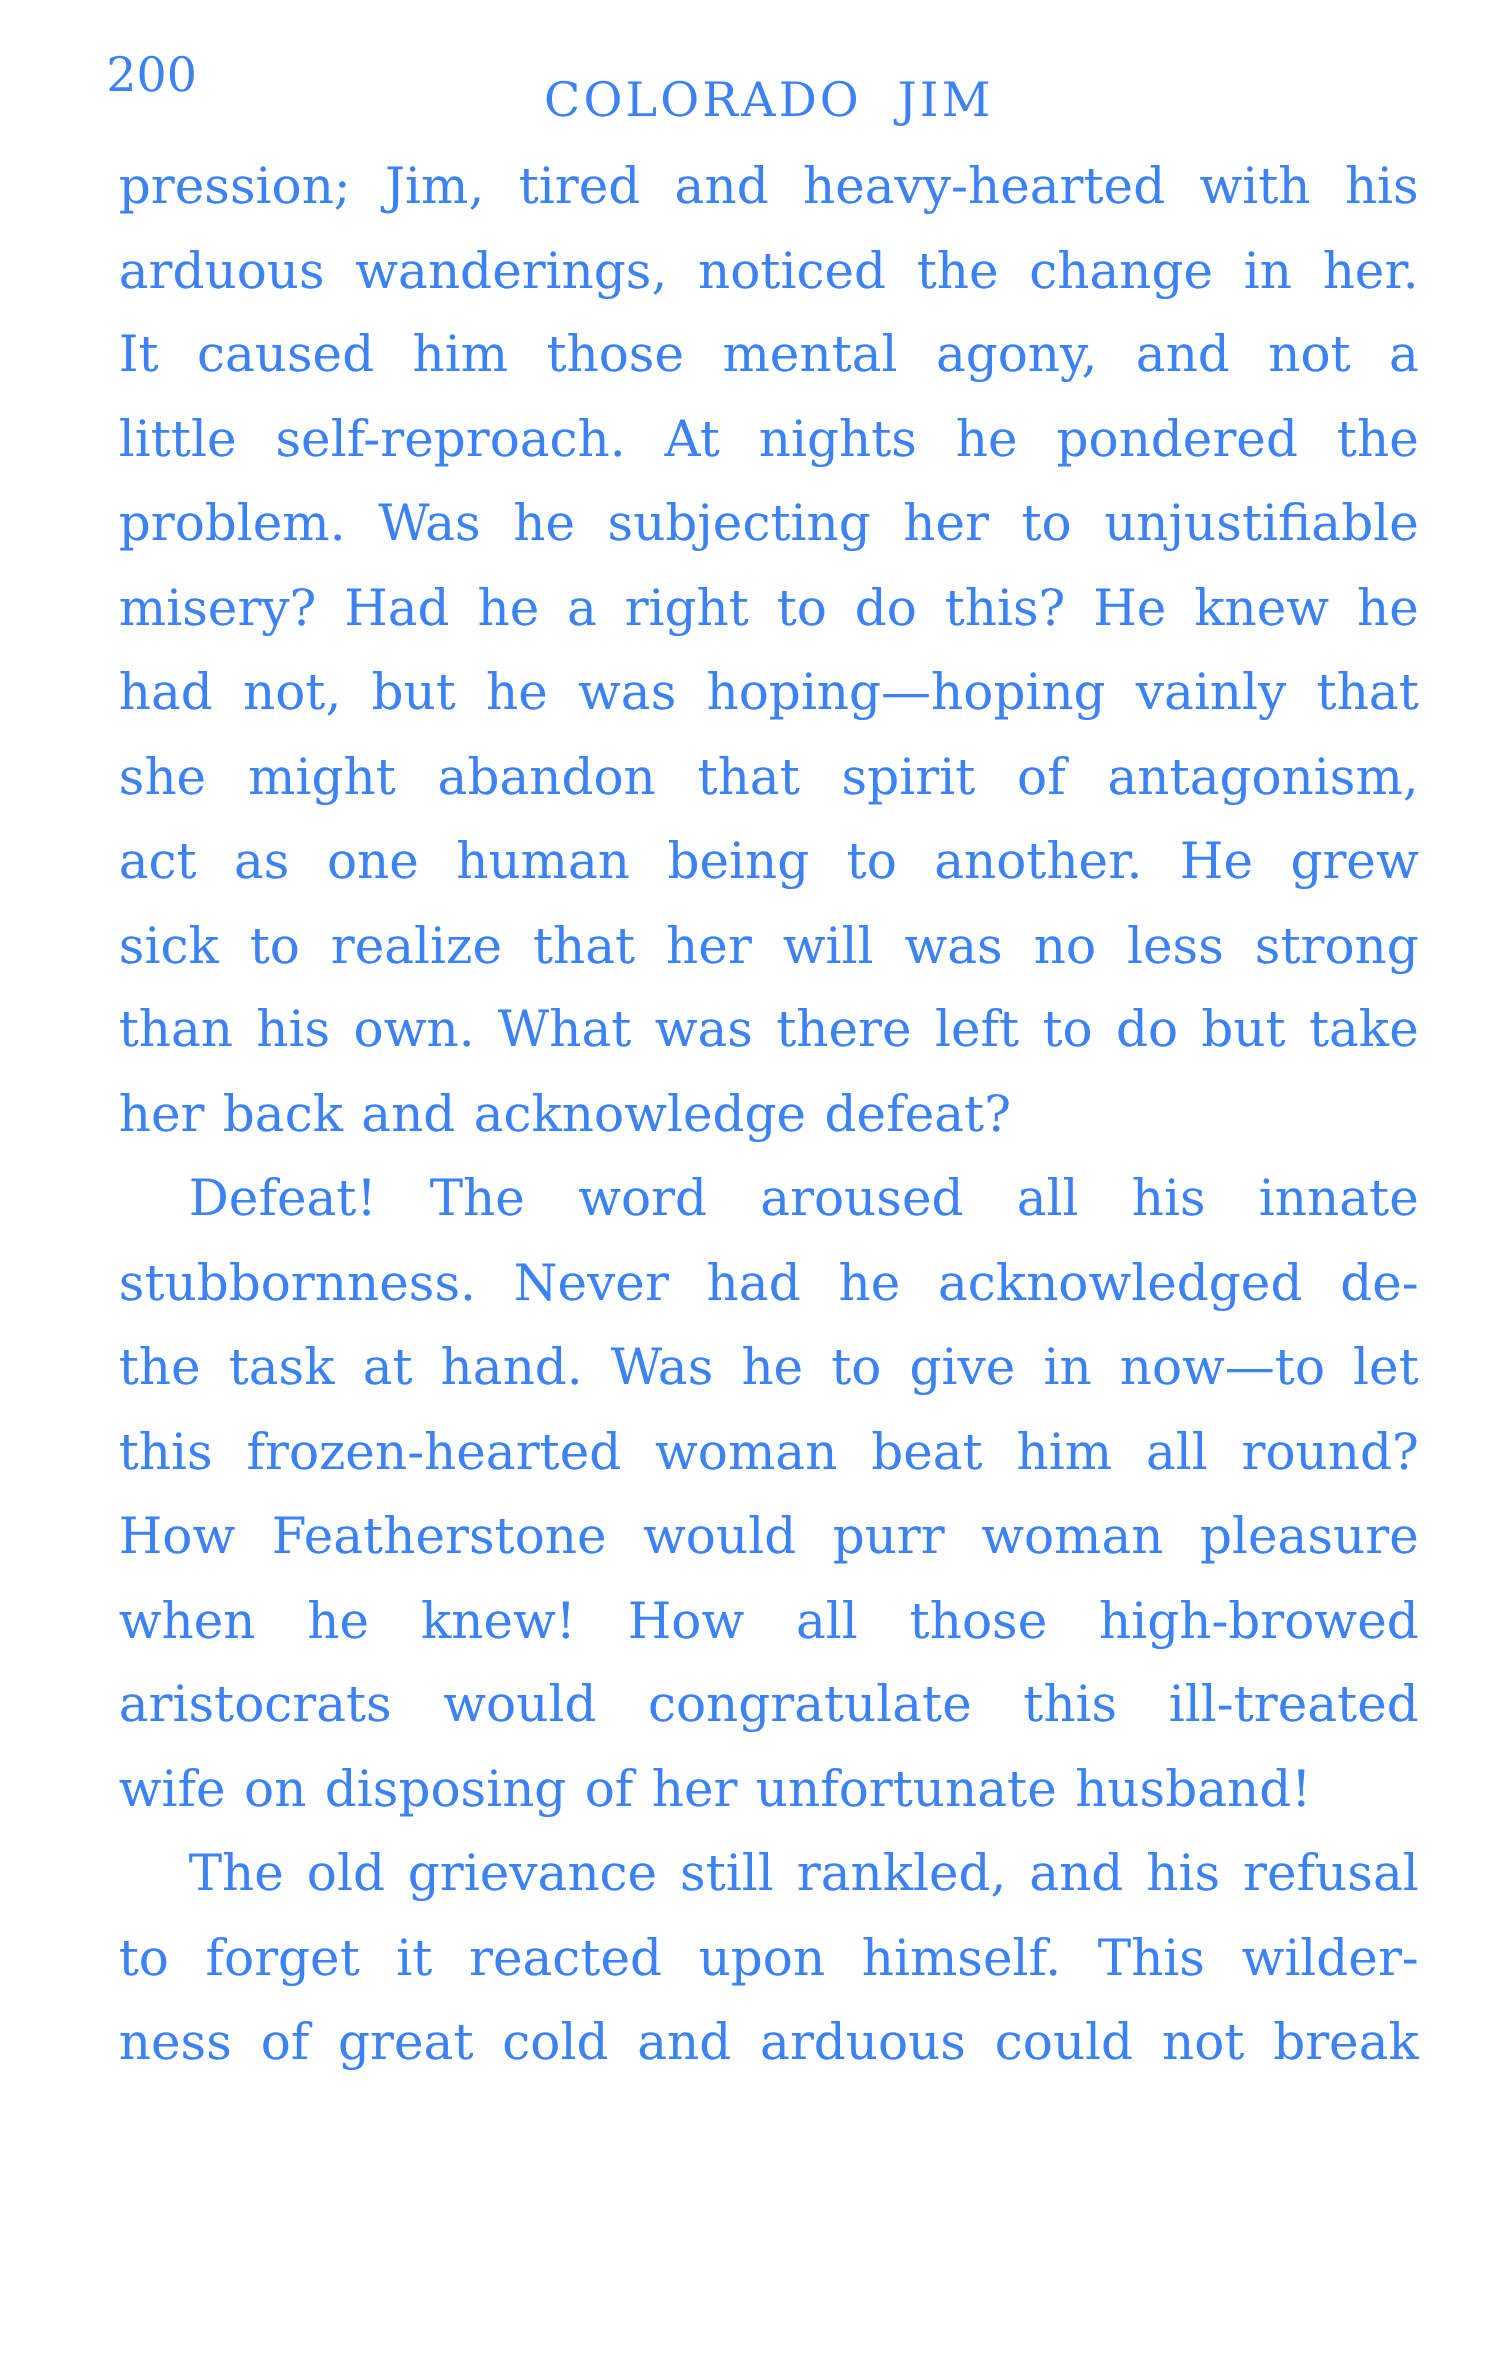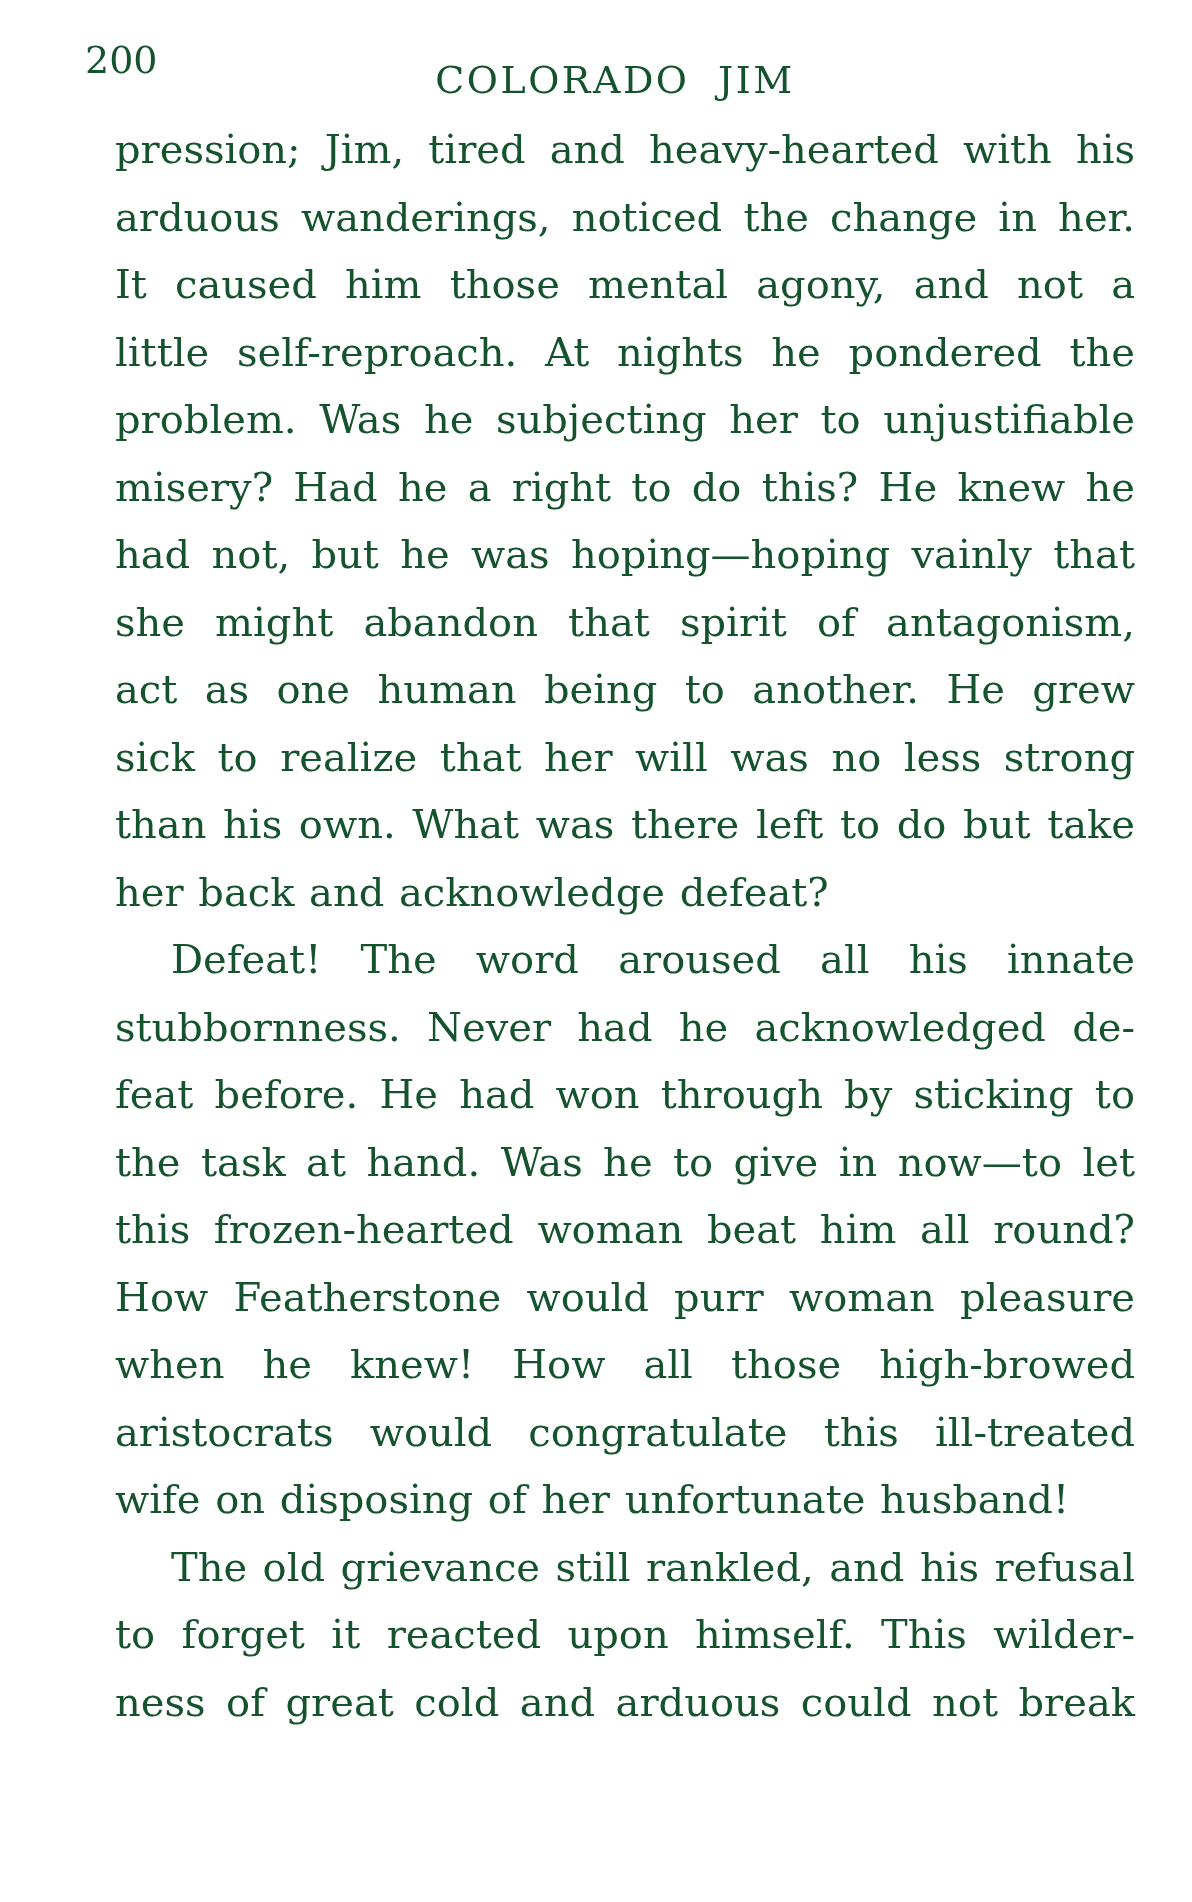"200" .page { color: #14532d -> #3b82f6 }
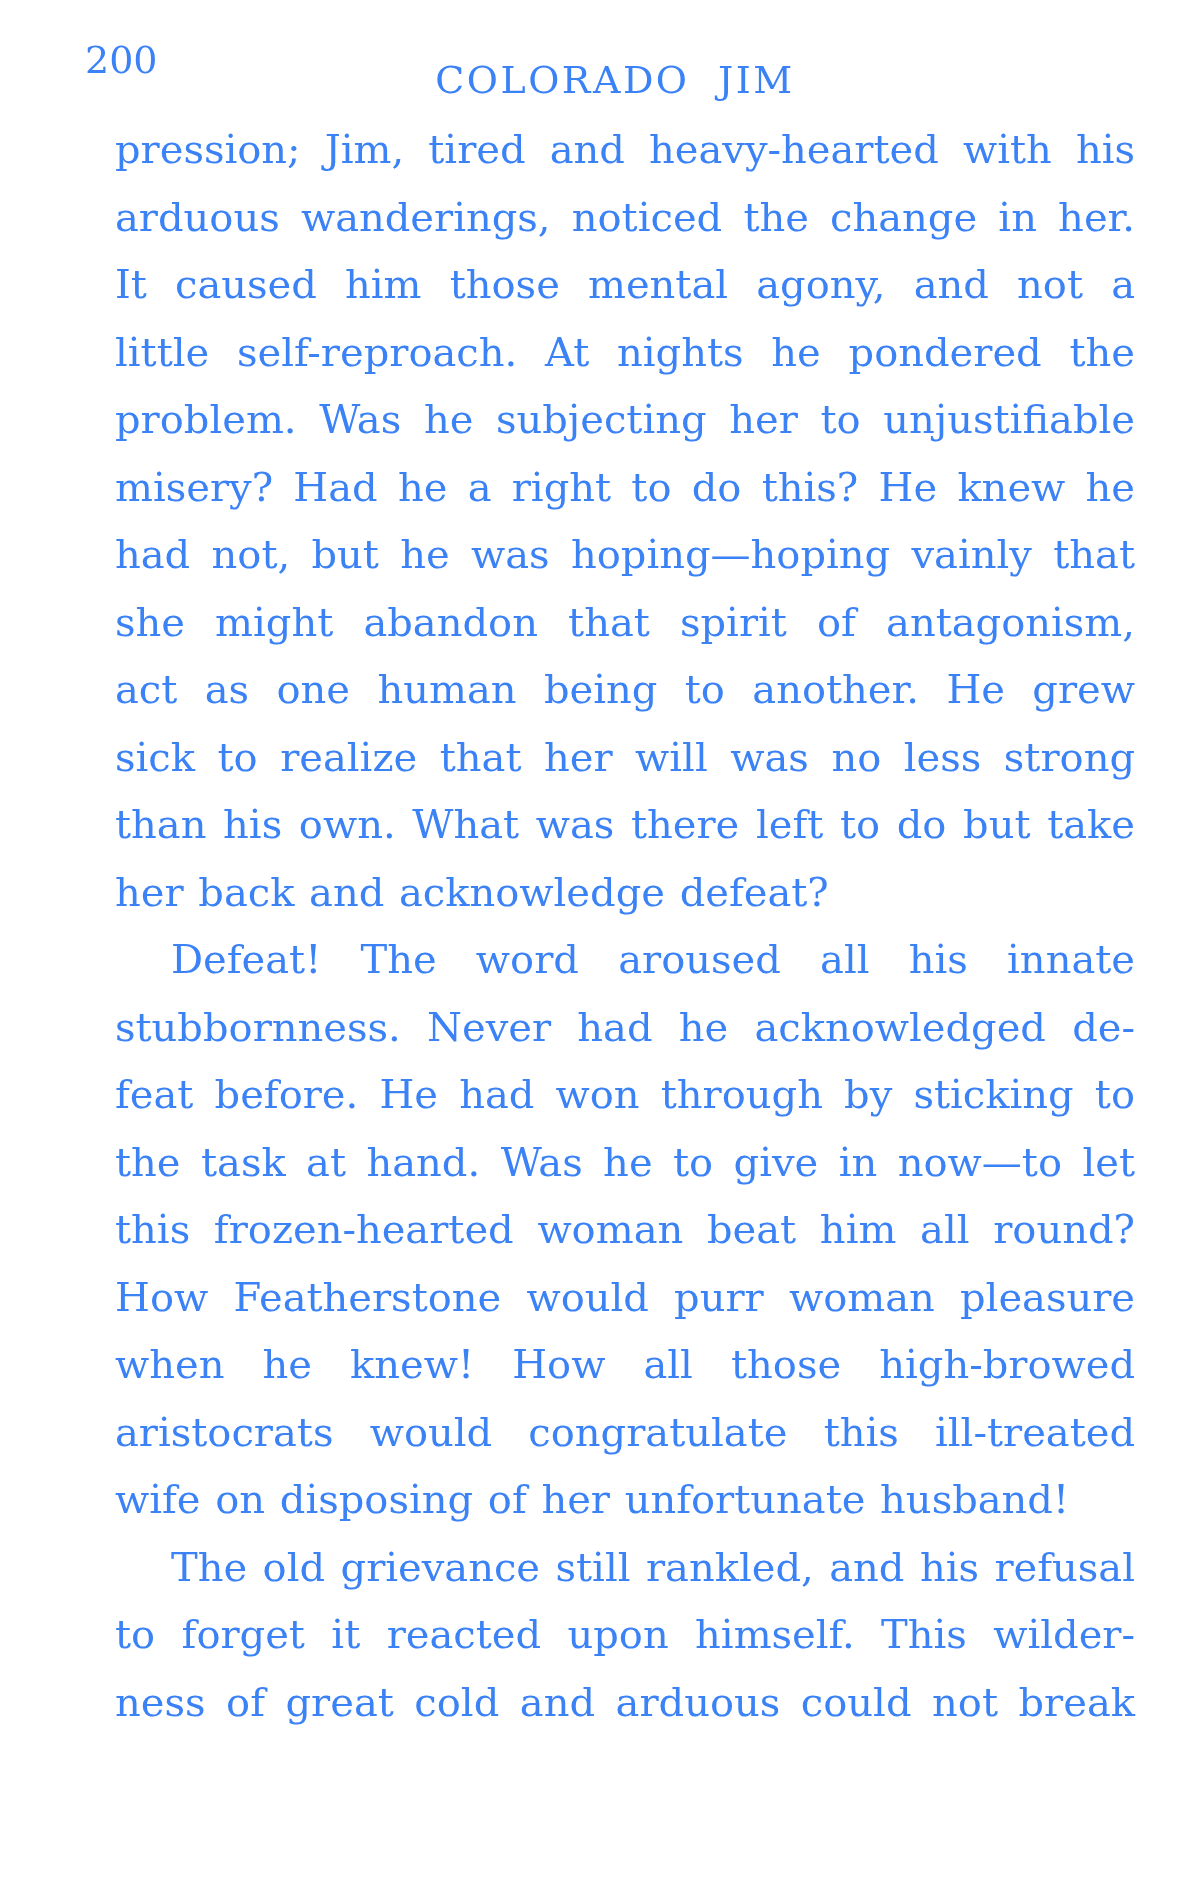"pression; Jim, tired and heavy-hearted" .line { margin-left: 20px -> none }
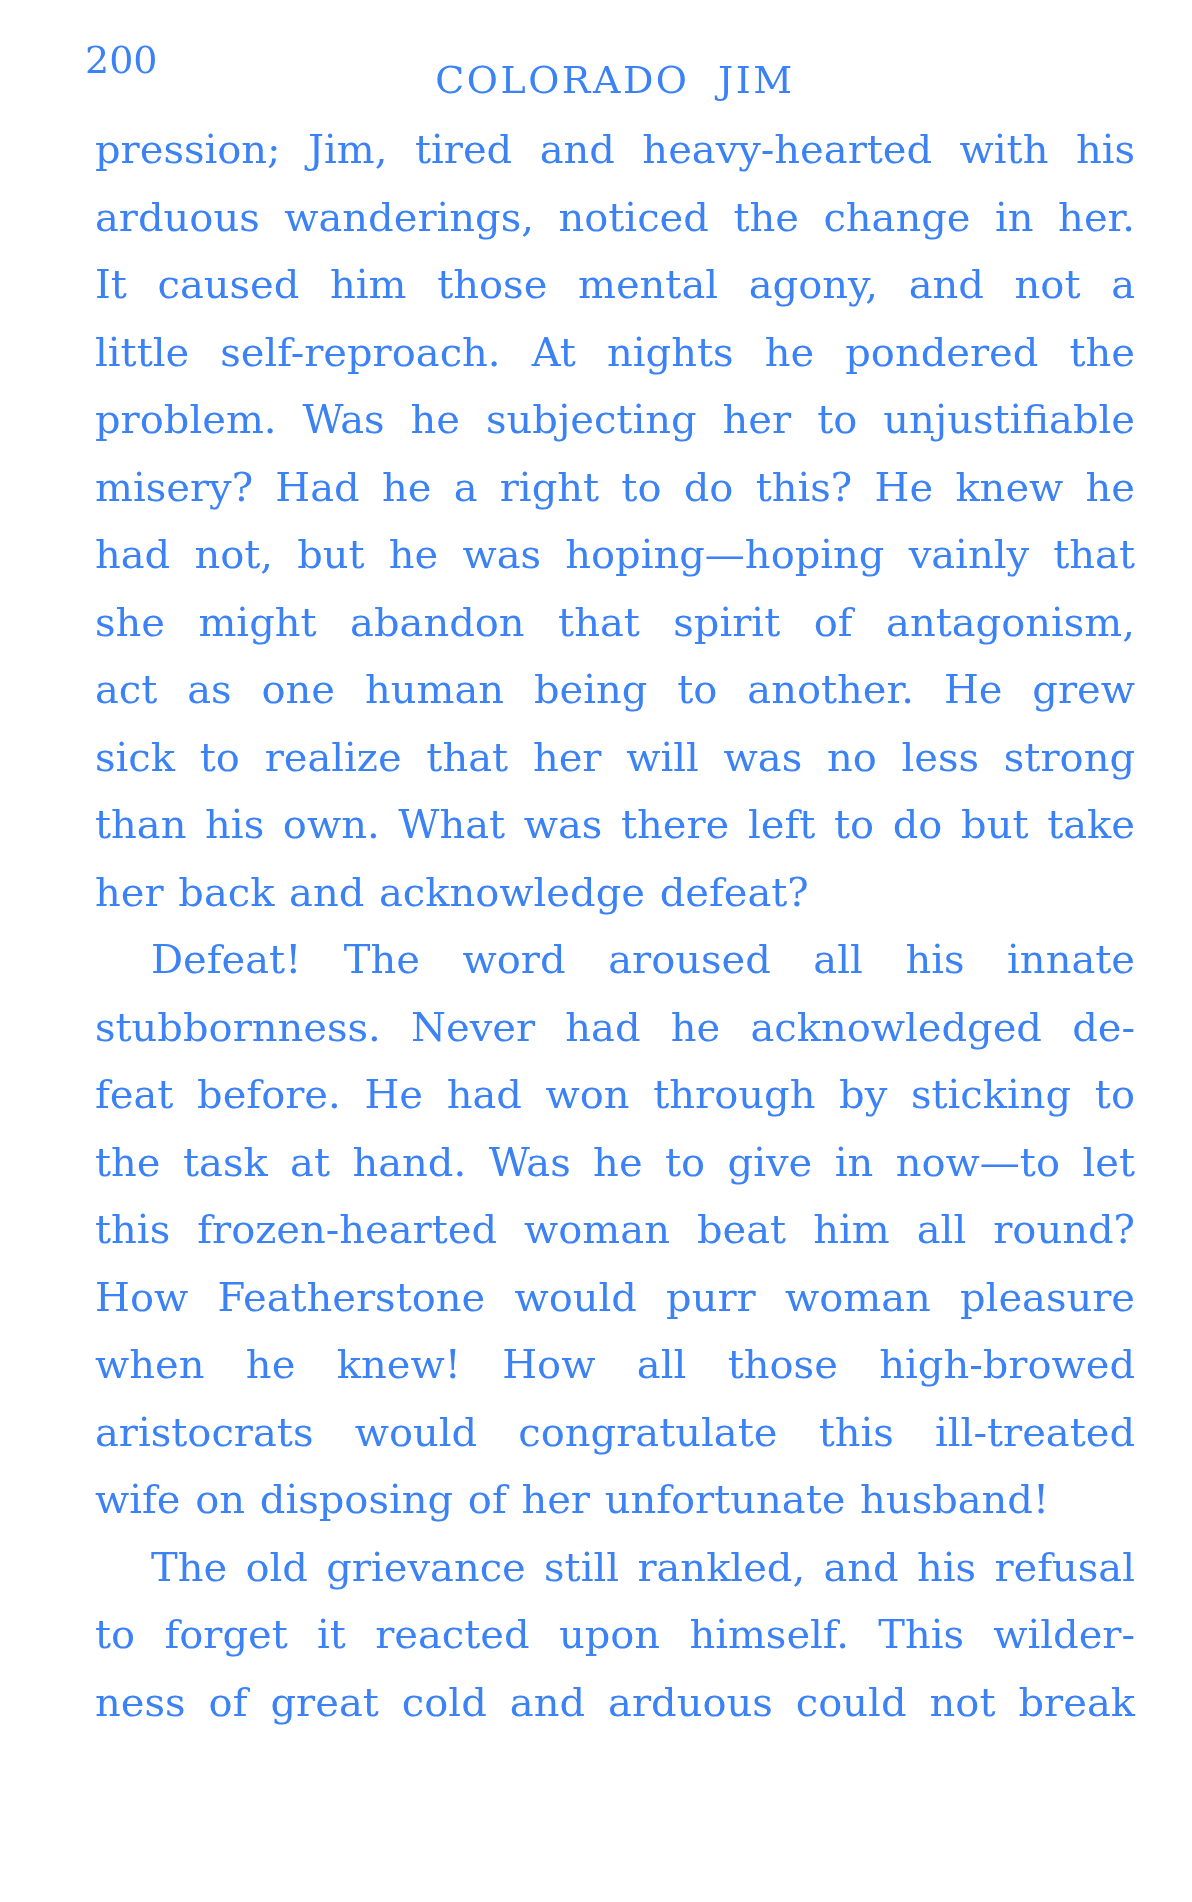"feat before. He had won" div.line { html: <div>feat before. He had won through by sticking to</div> -> none }
